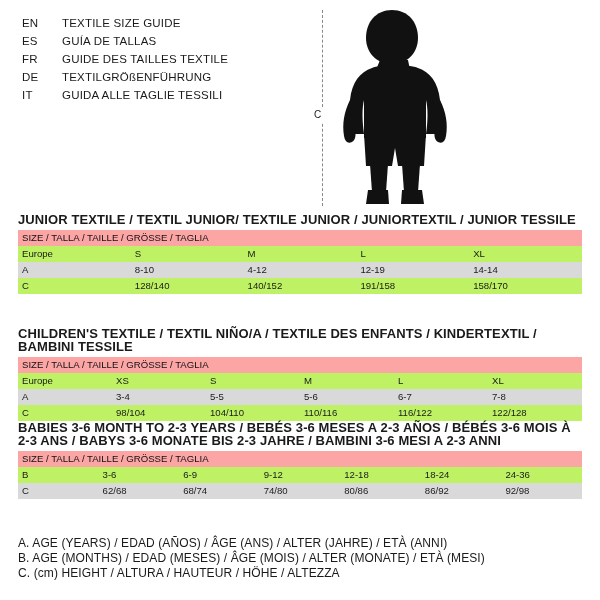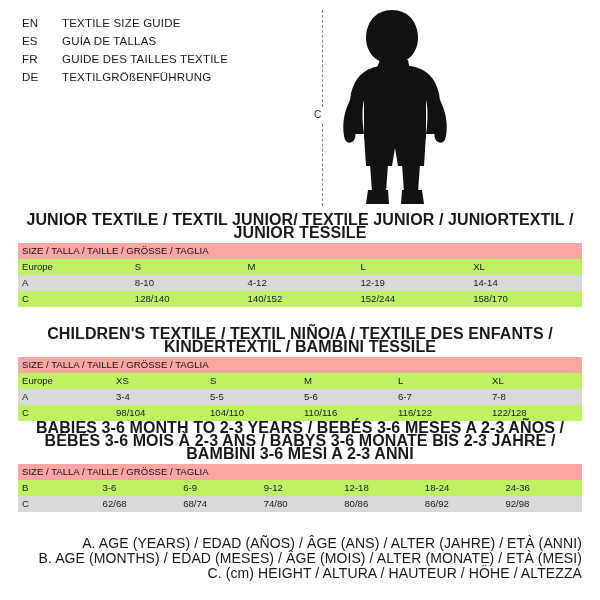"IT" div.lang-row { html: none -> <div> <div>IT</div> <div>GUIDA ALLE TAGLIE TESSILI</div> </div> }
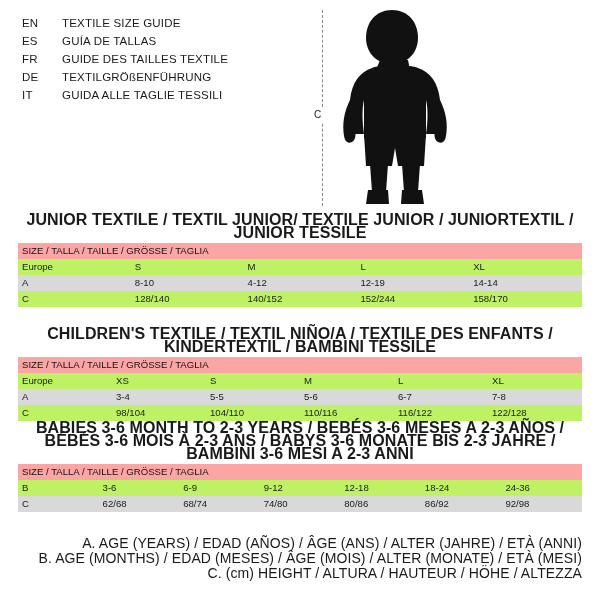"JUNIOR TEXTILE / TEXTIL JUNIOR/" .section-title { font-size: 16px -> 13px; text-align: center -> none }
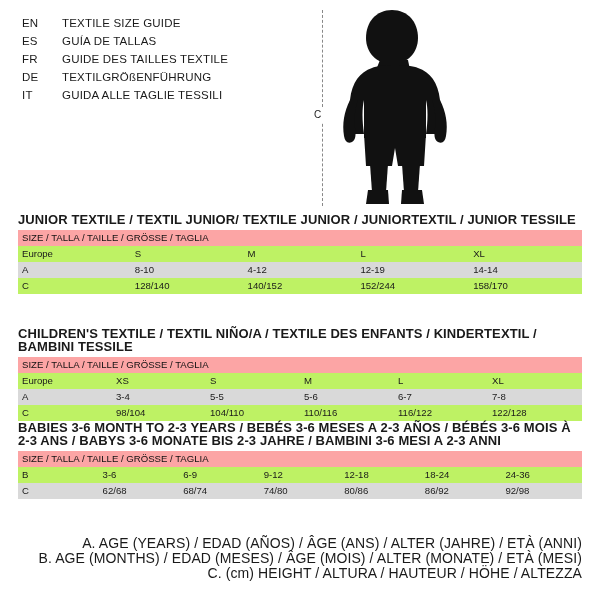"152/244" td { text: 152/244 -> 191/158 }
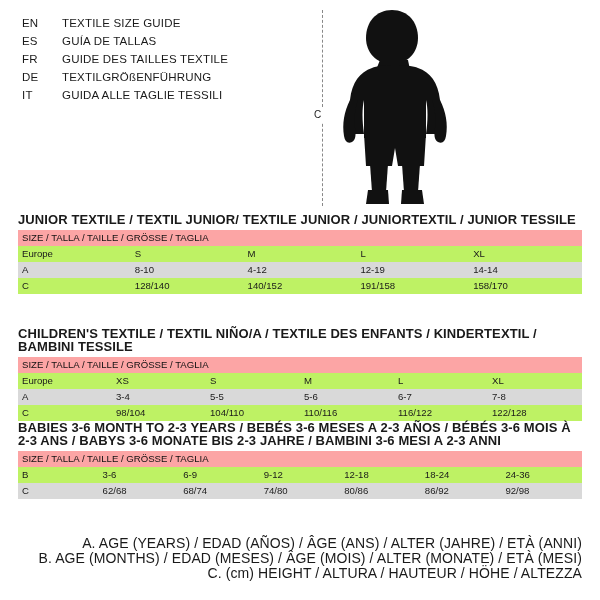"A. AGE (YEARS) / EDAD" .legend-line { font-size: 14px -> 12px; text-align: right -> none }
